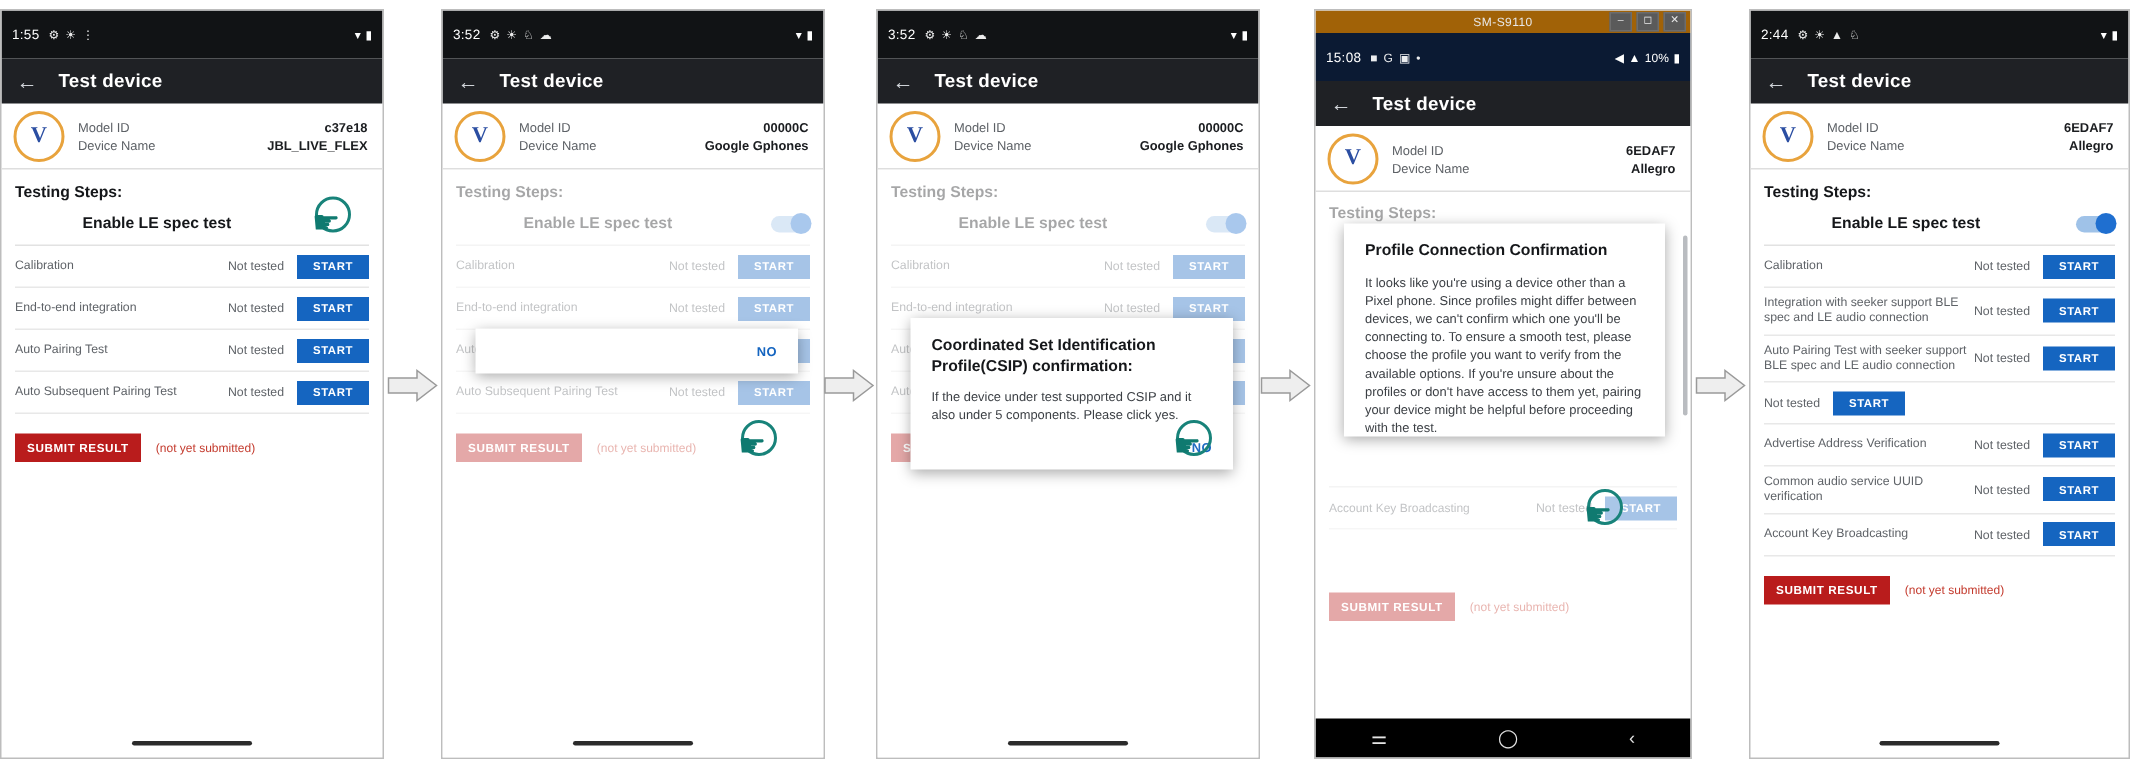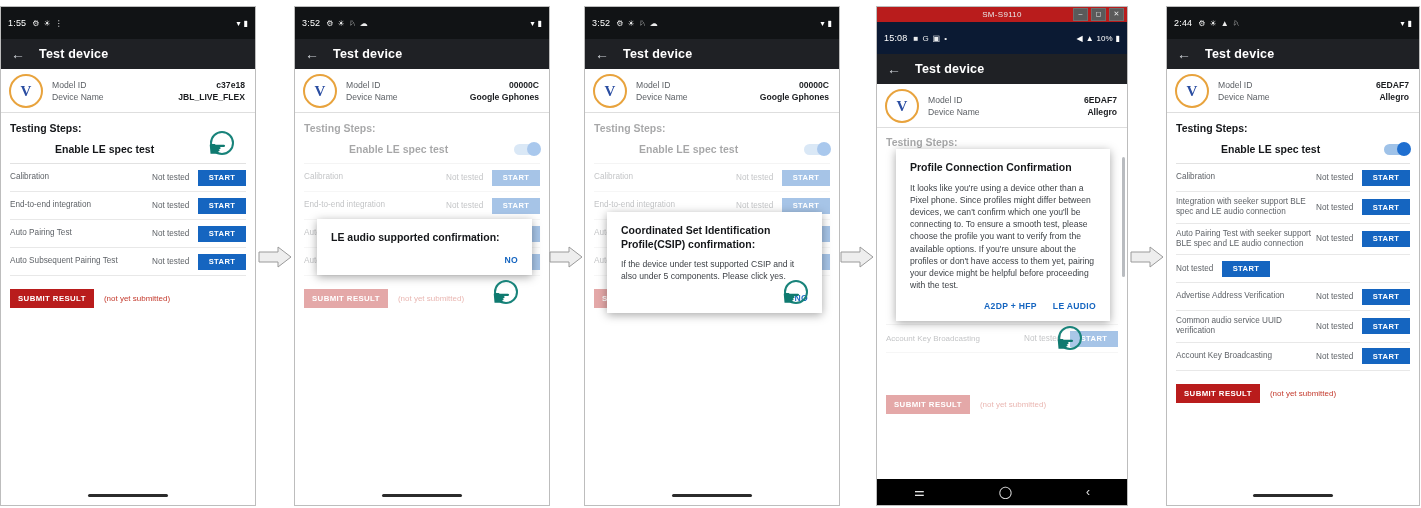"SM-S9110" .winbar { background: #b91c1c -> #a16207 }
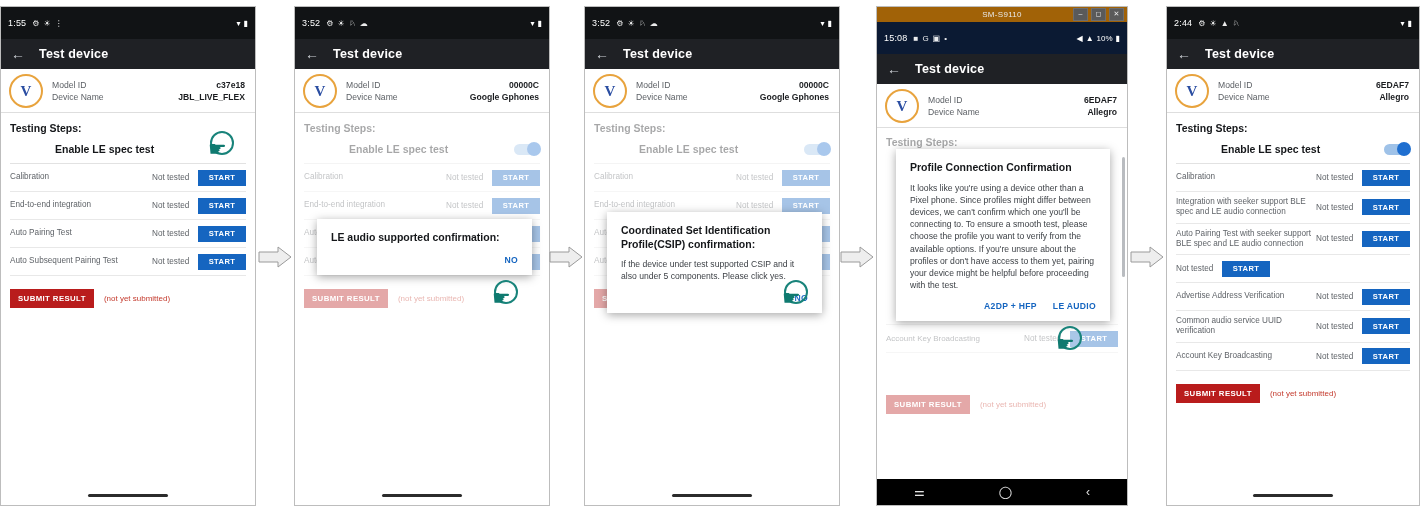"LE audio supported confirmation:" div.dtitle { html: <div>LE audio supported confirmation:</div> -> none }
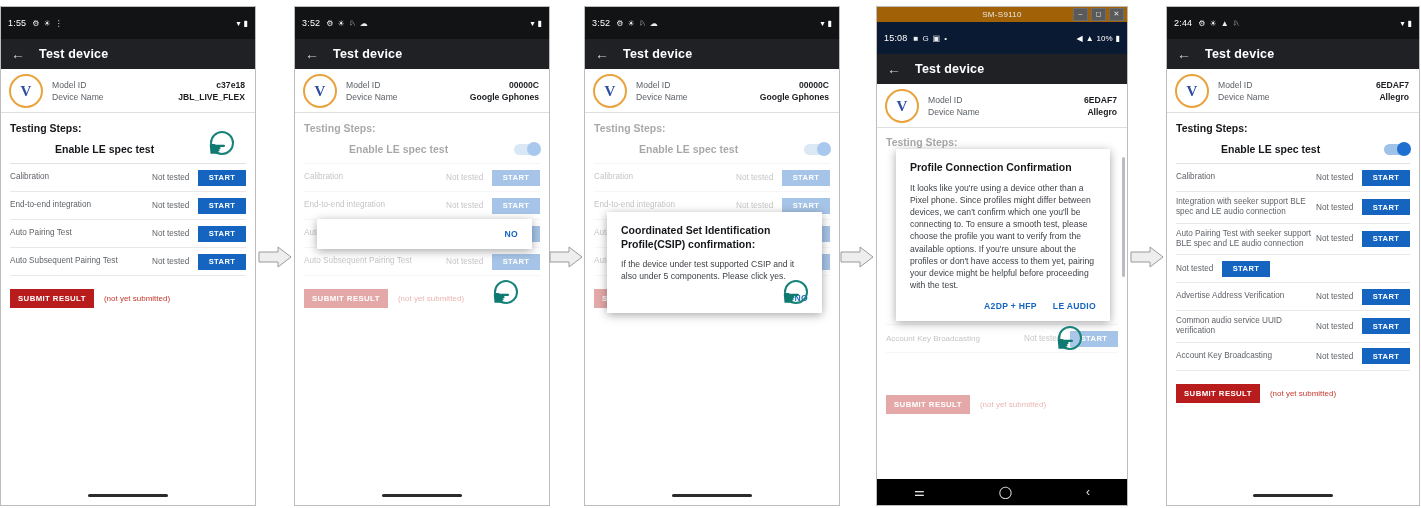"A2DP + HFP" div.dactions { html: <div> <span>A2DP + HFP</span> <span>LE AUDIO</span> </div> -> none }
